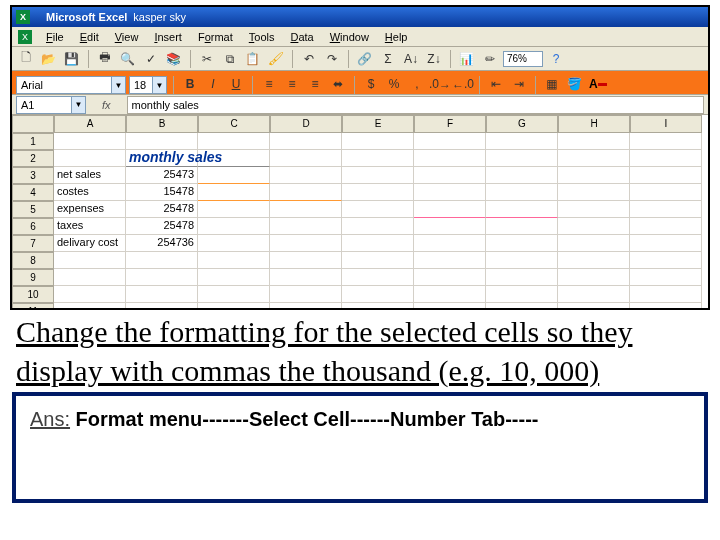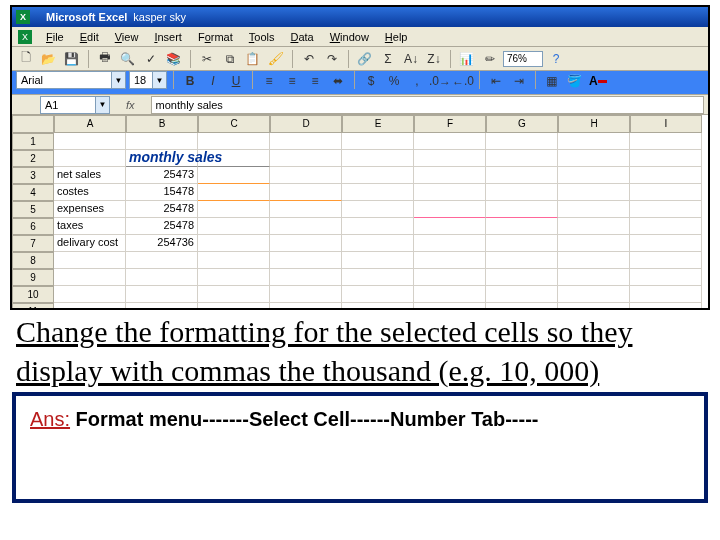"Arial" .fmtbar { align-items: flex-start -> flex-end; background: #3b82f6 -> #f97316 }
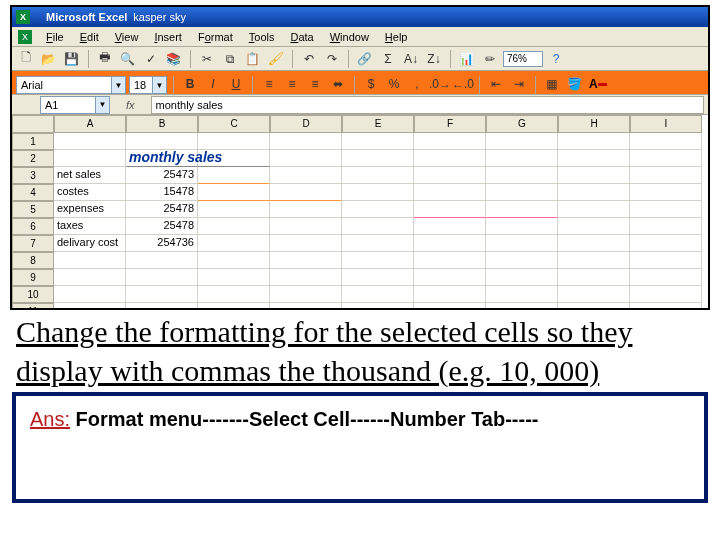"A1" .formulabar { padding-left: 24px -> none }
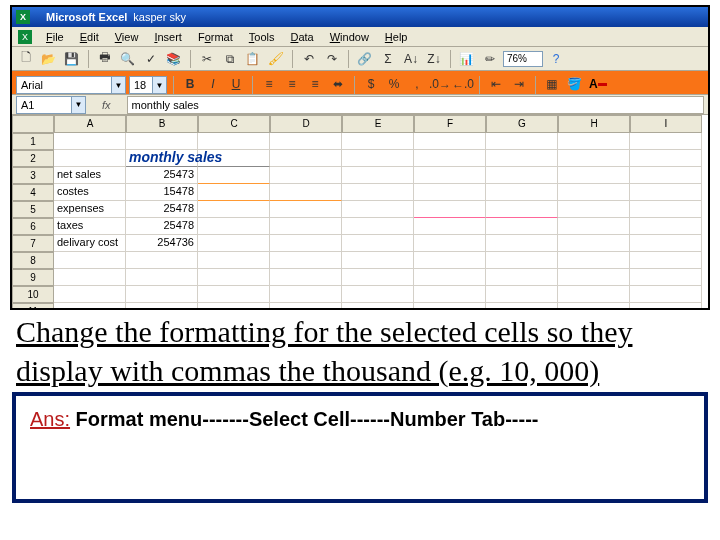"Ans:" .answer .ans-label { color: #b91c1c -> #404040 }
